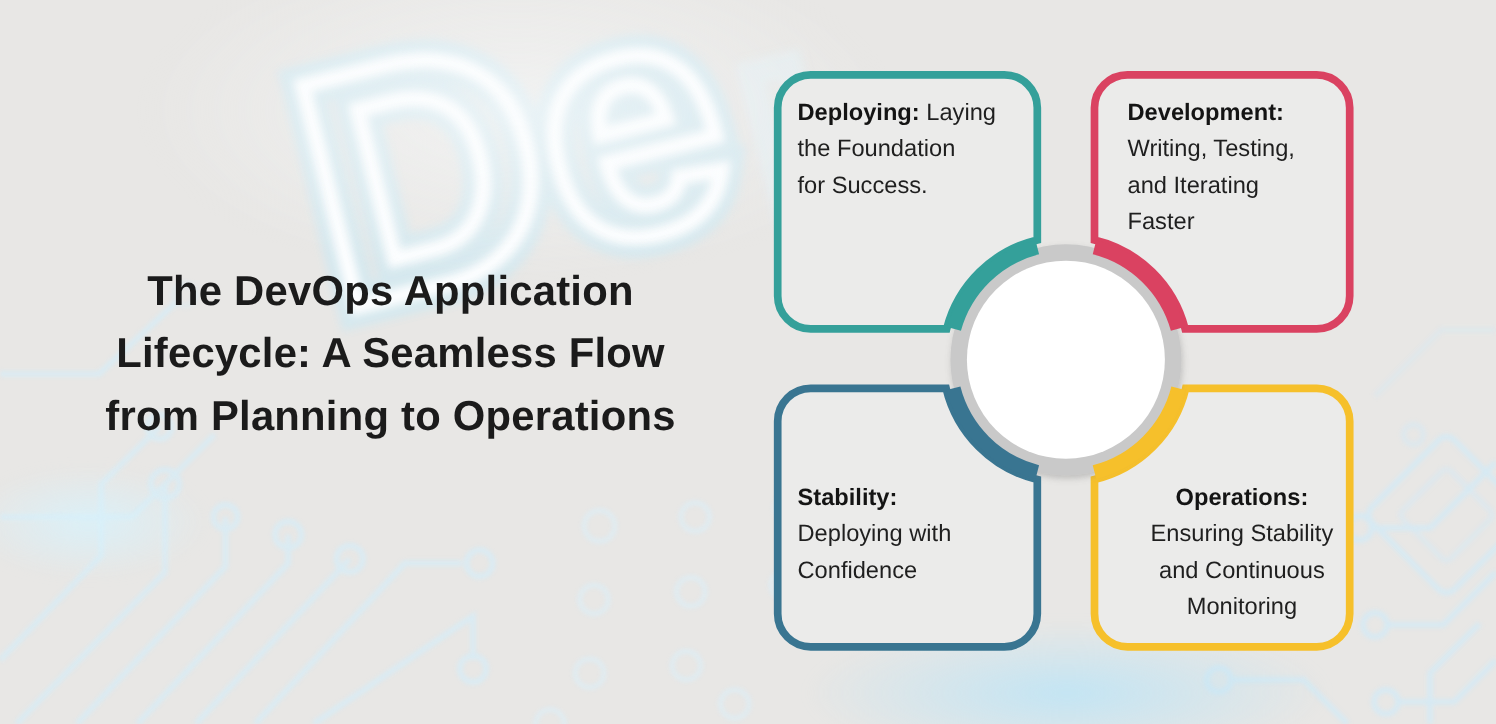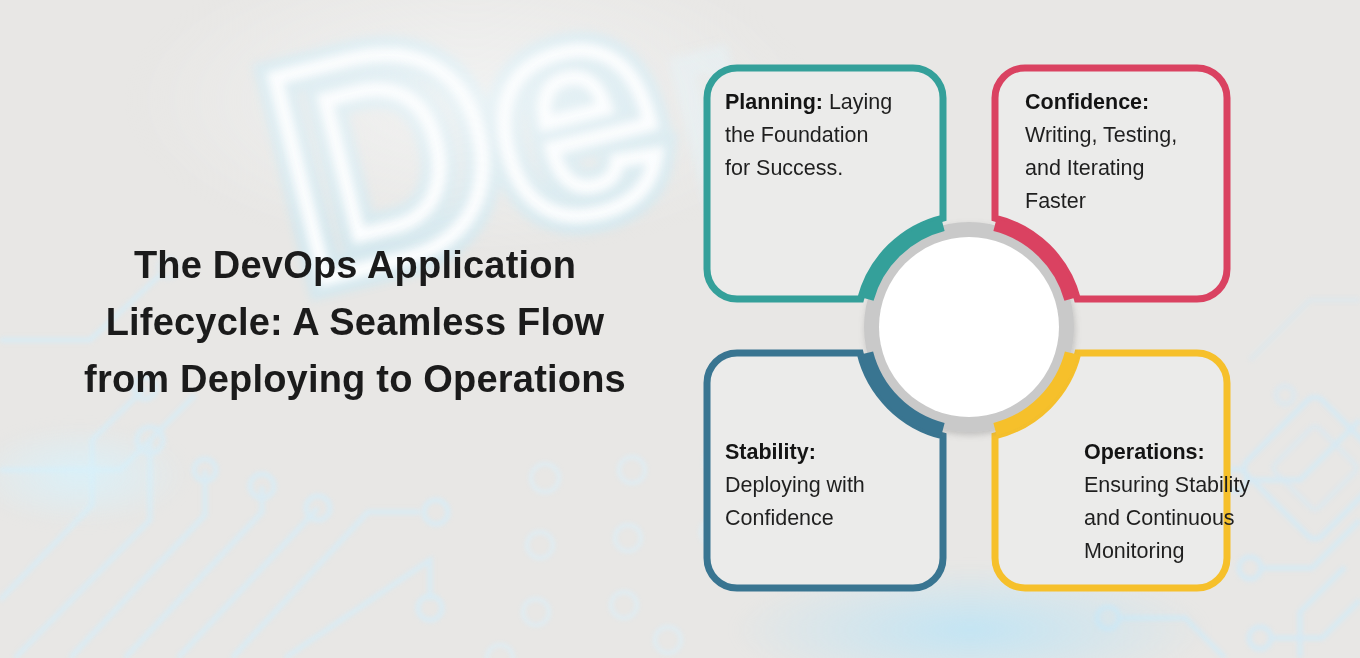"Planning:" strong { text: Planning -> Deploying }
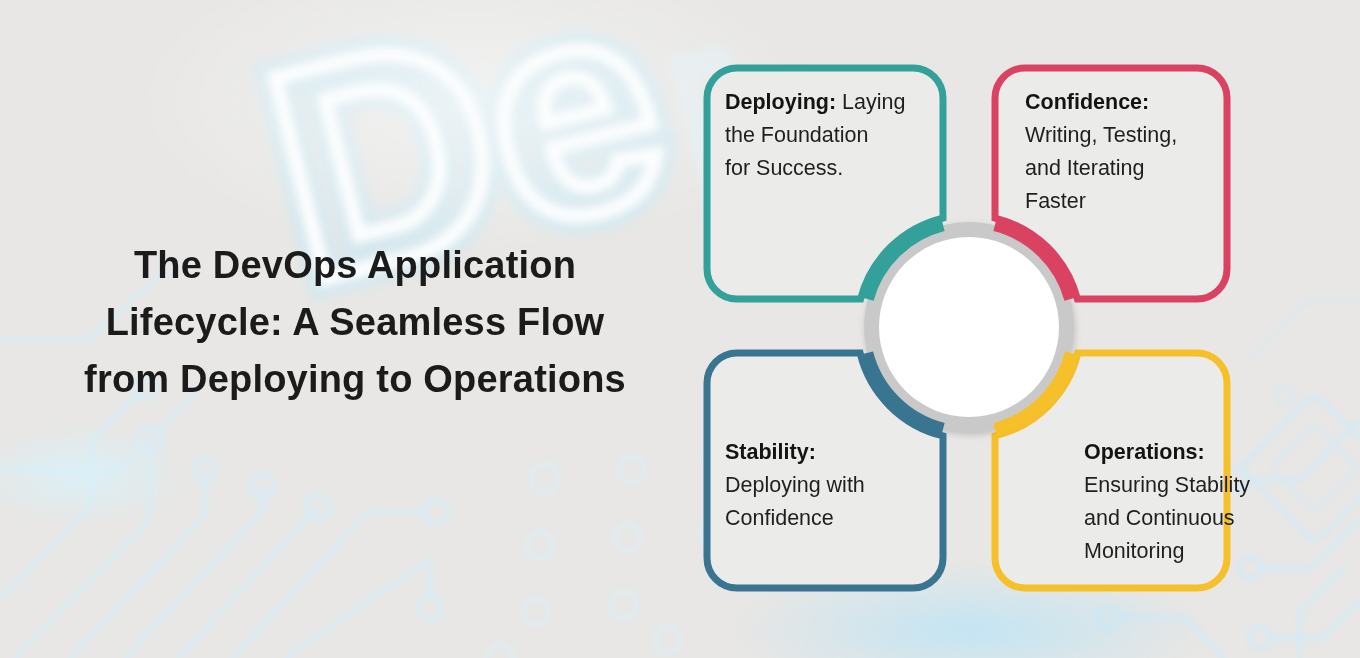"Confidence:" strong { text: Confidence -> Development }
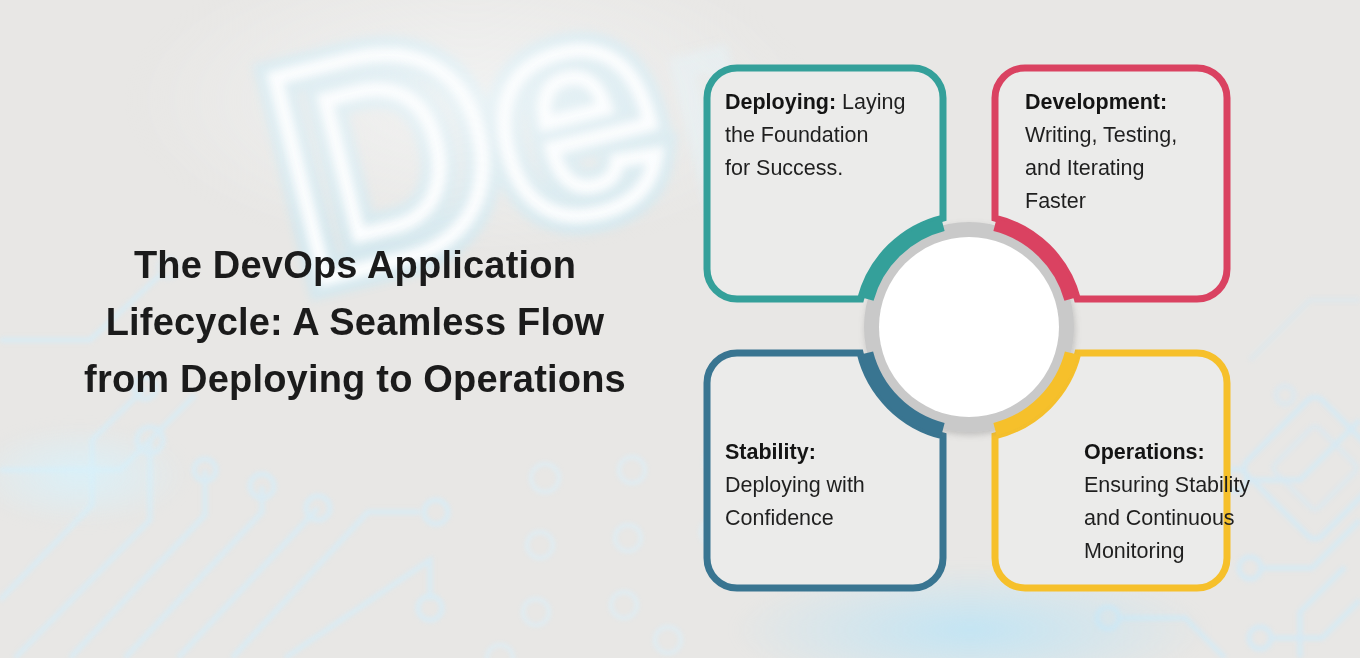"The DevOps Application" div.main-title { text: Deploying -> Planning }
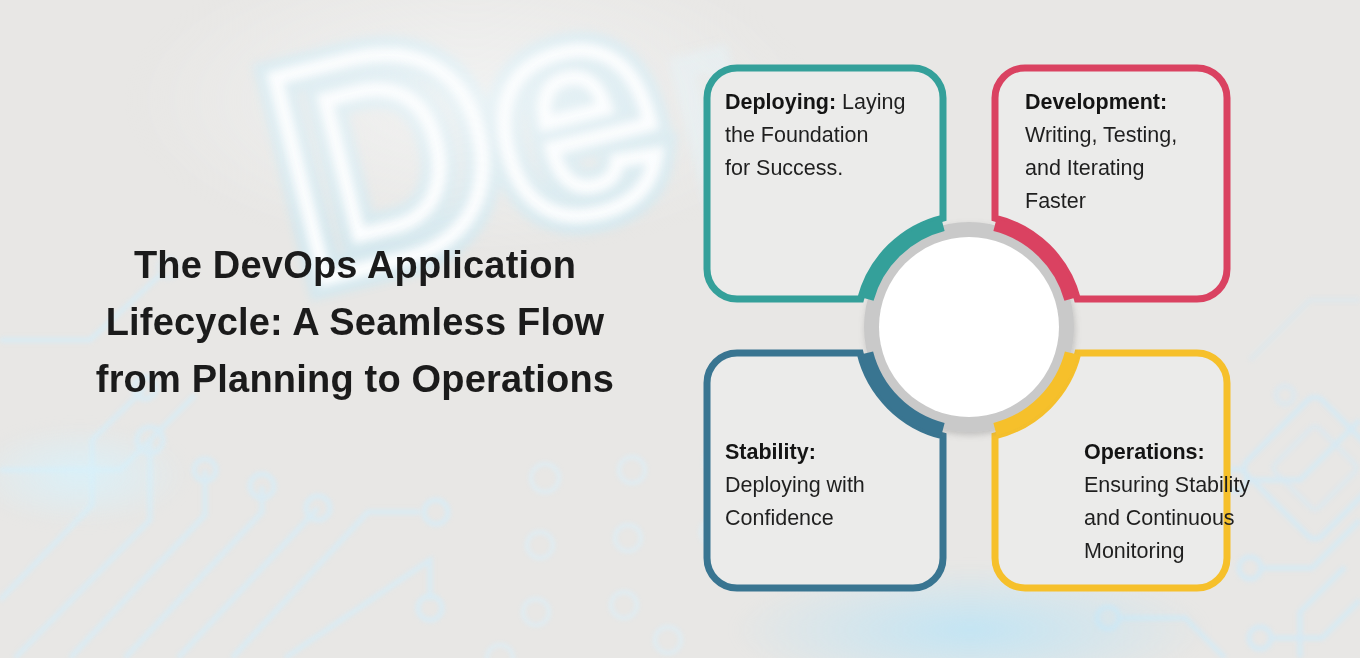"Operations:" .ct-operations { left: 1084px -> 1023px; text-align: none -> center }
